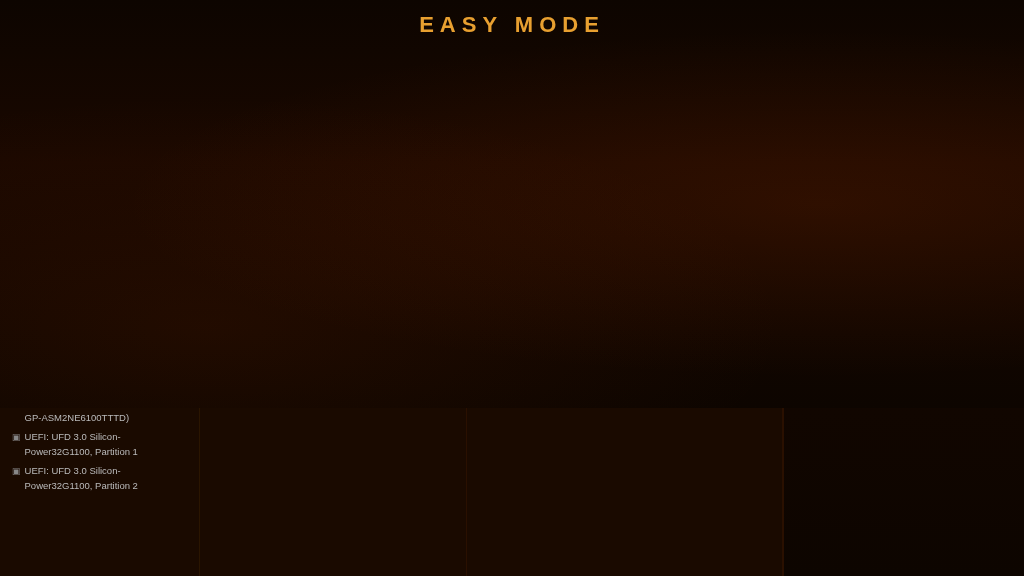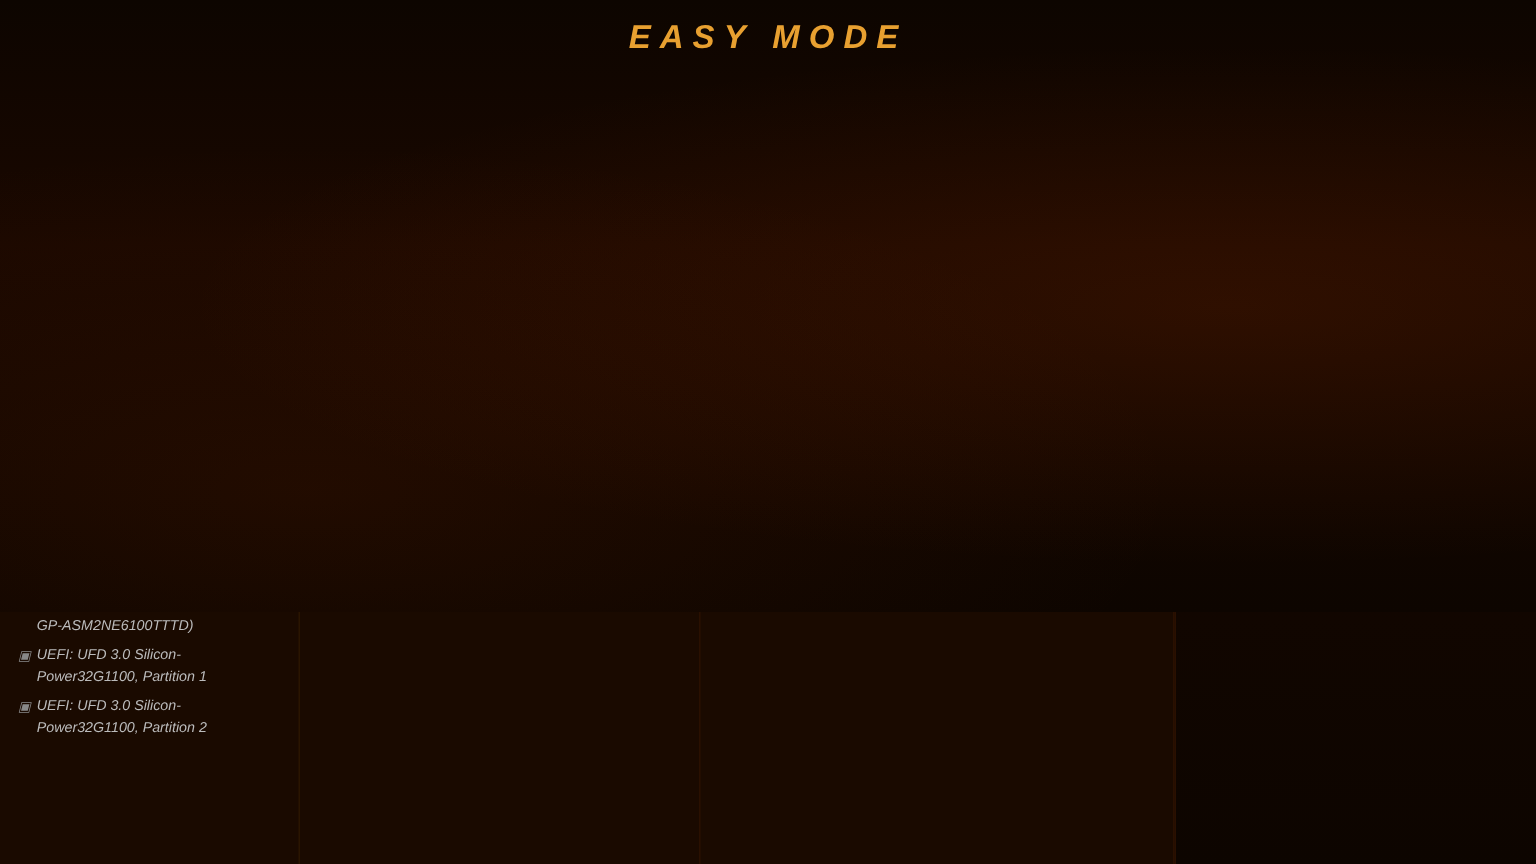"EASY MODE" .main { font-style: italic -> none }
